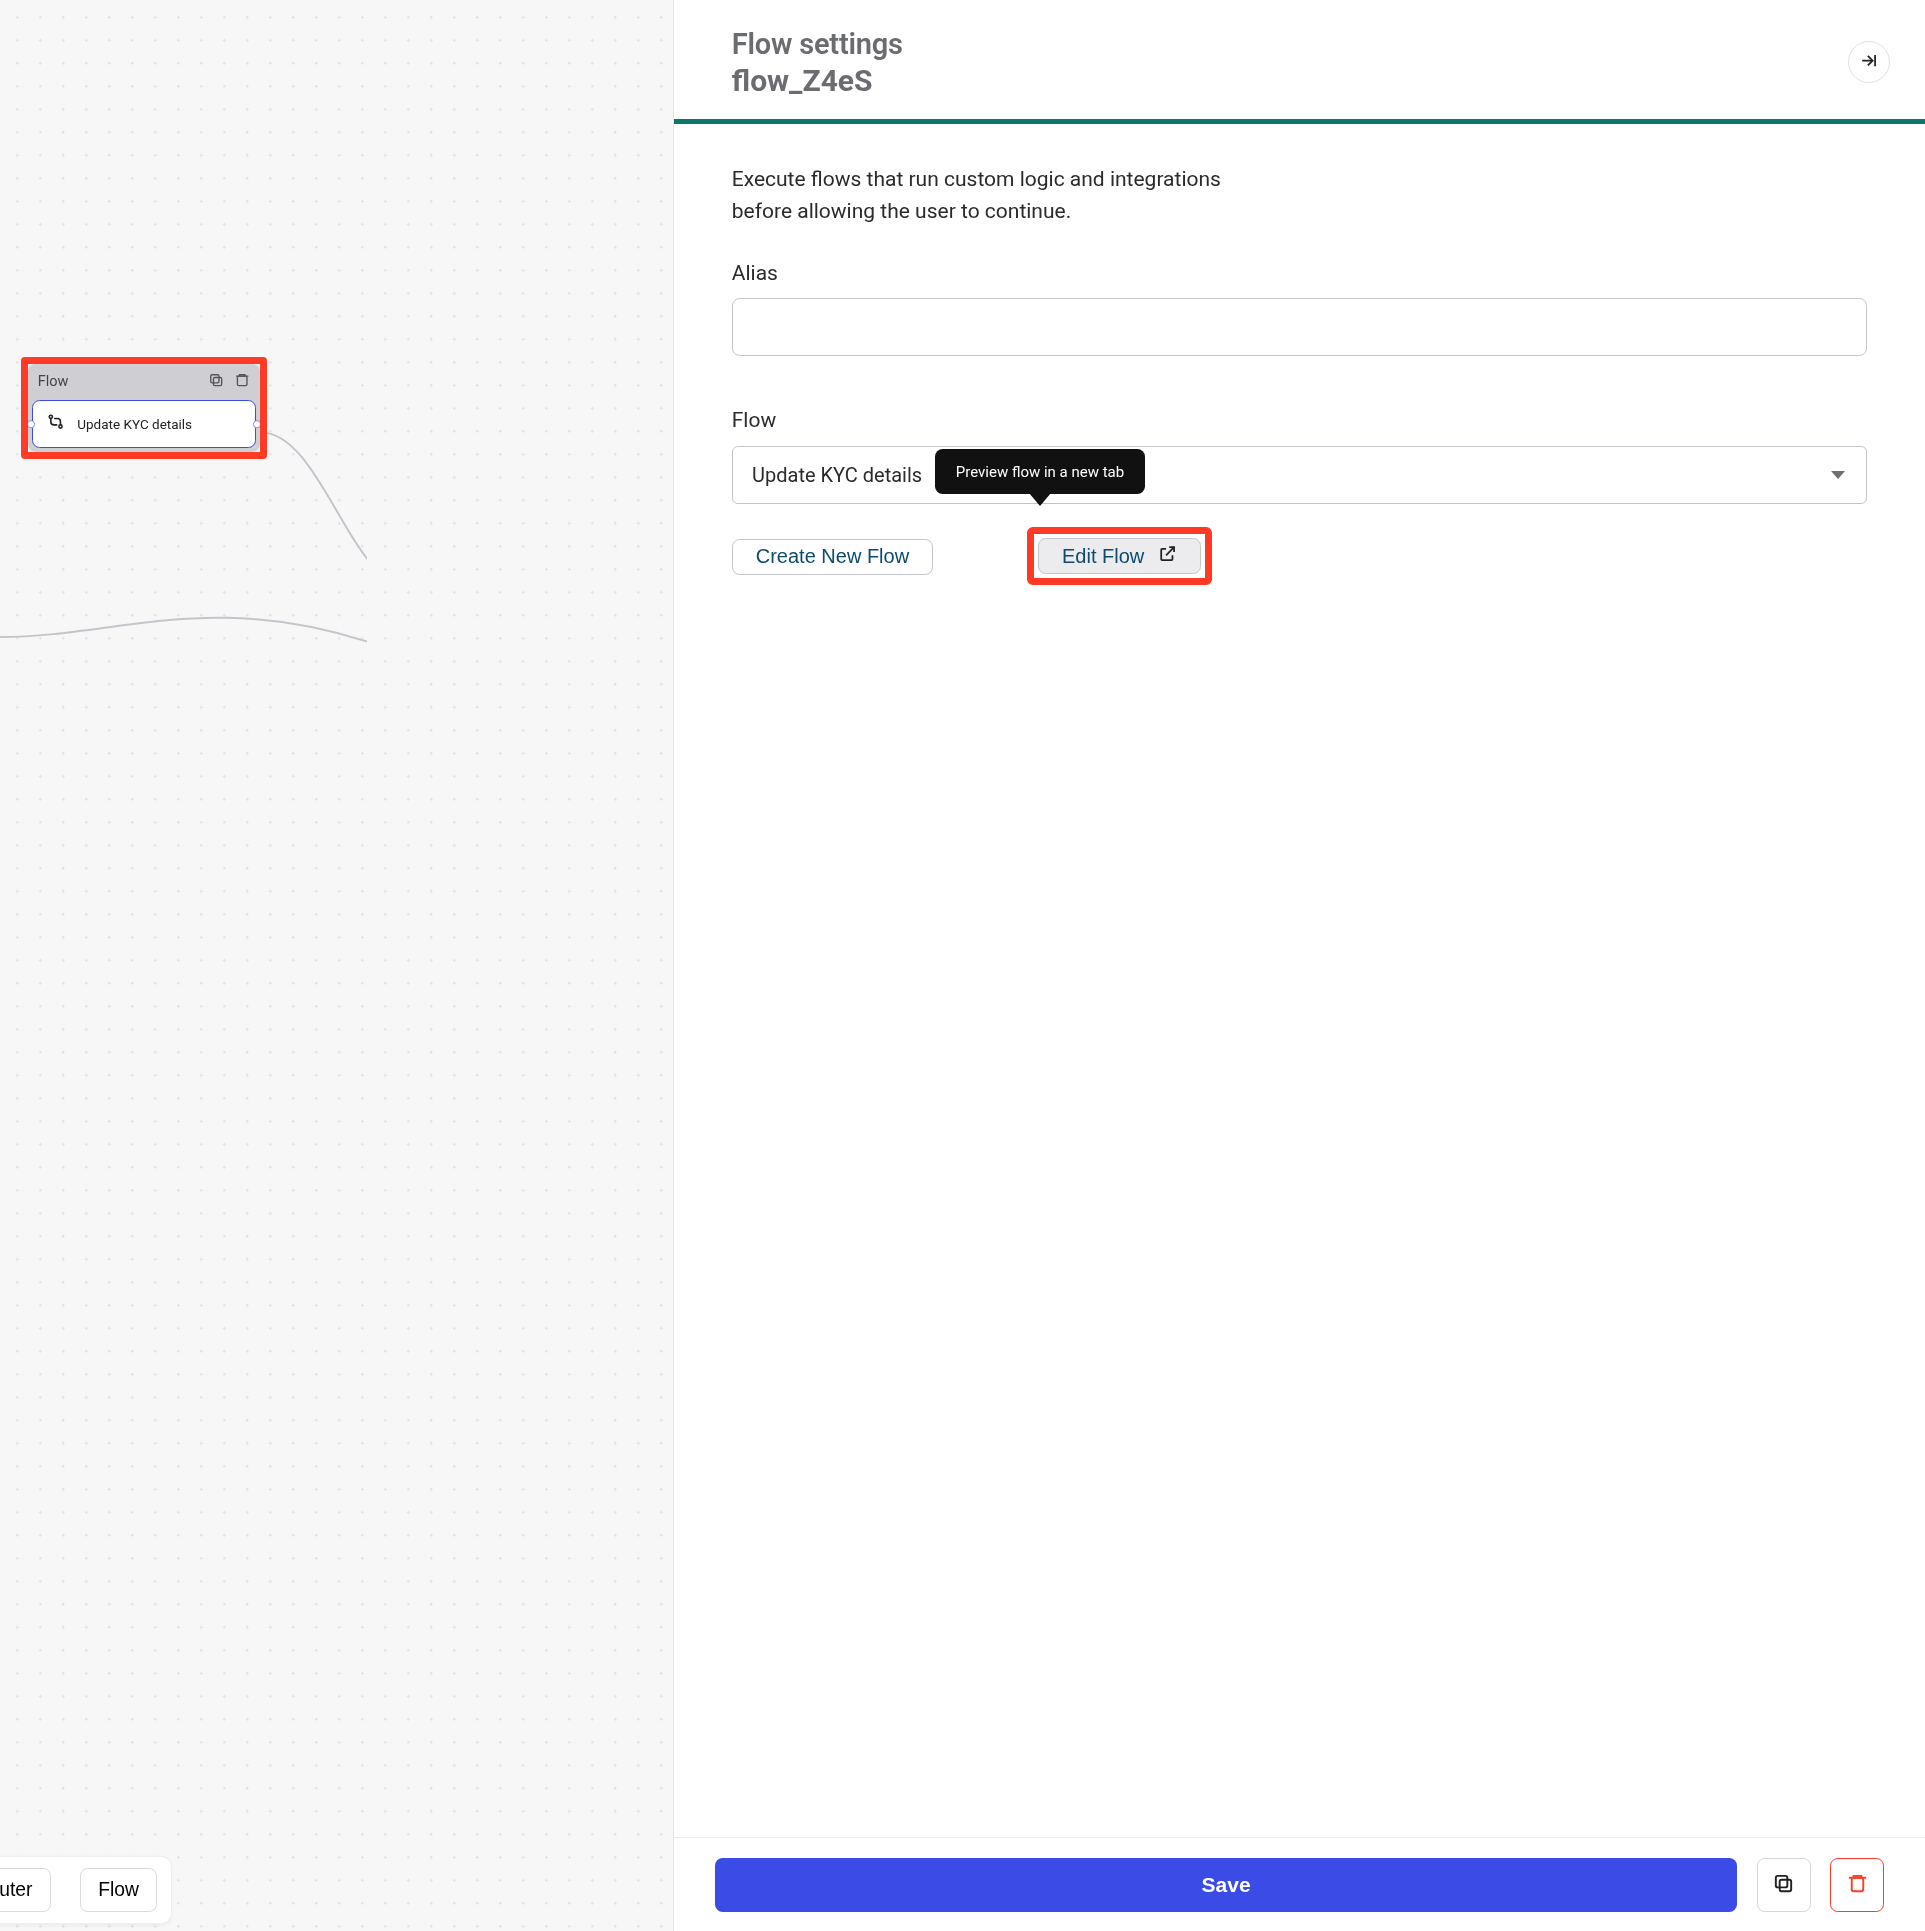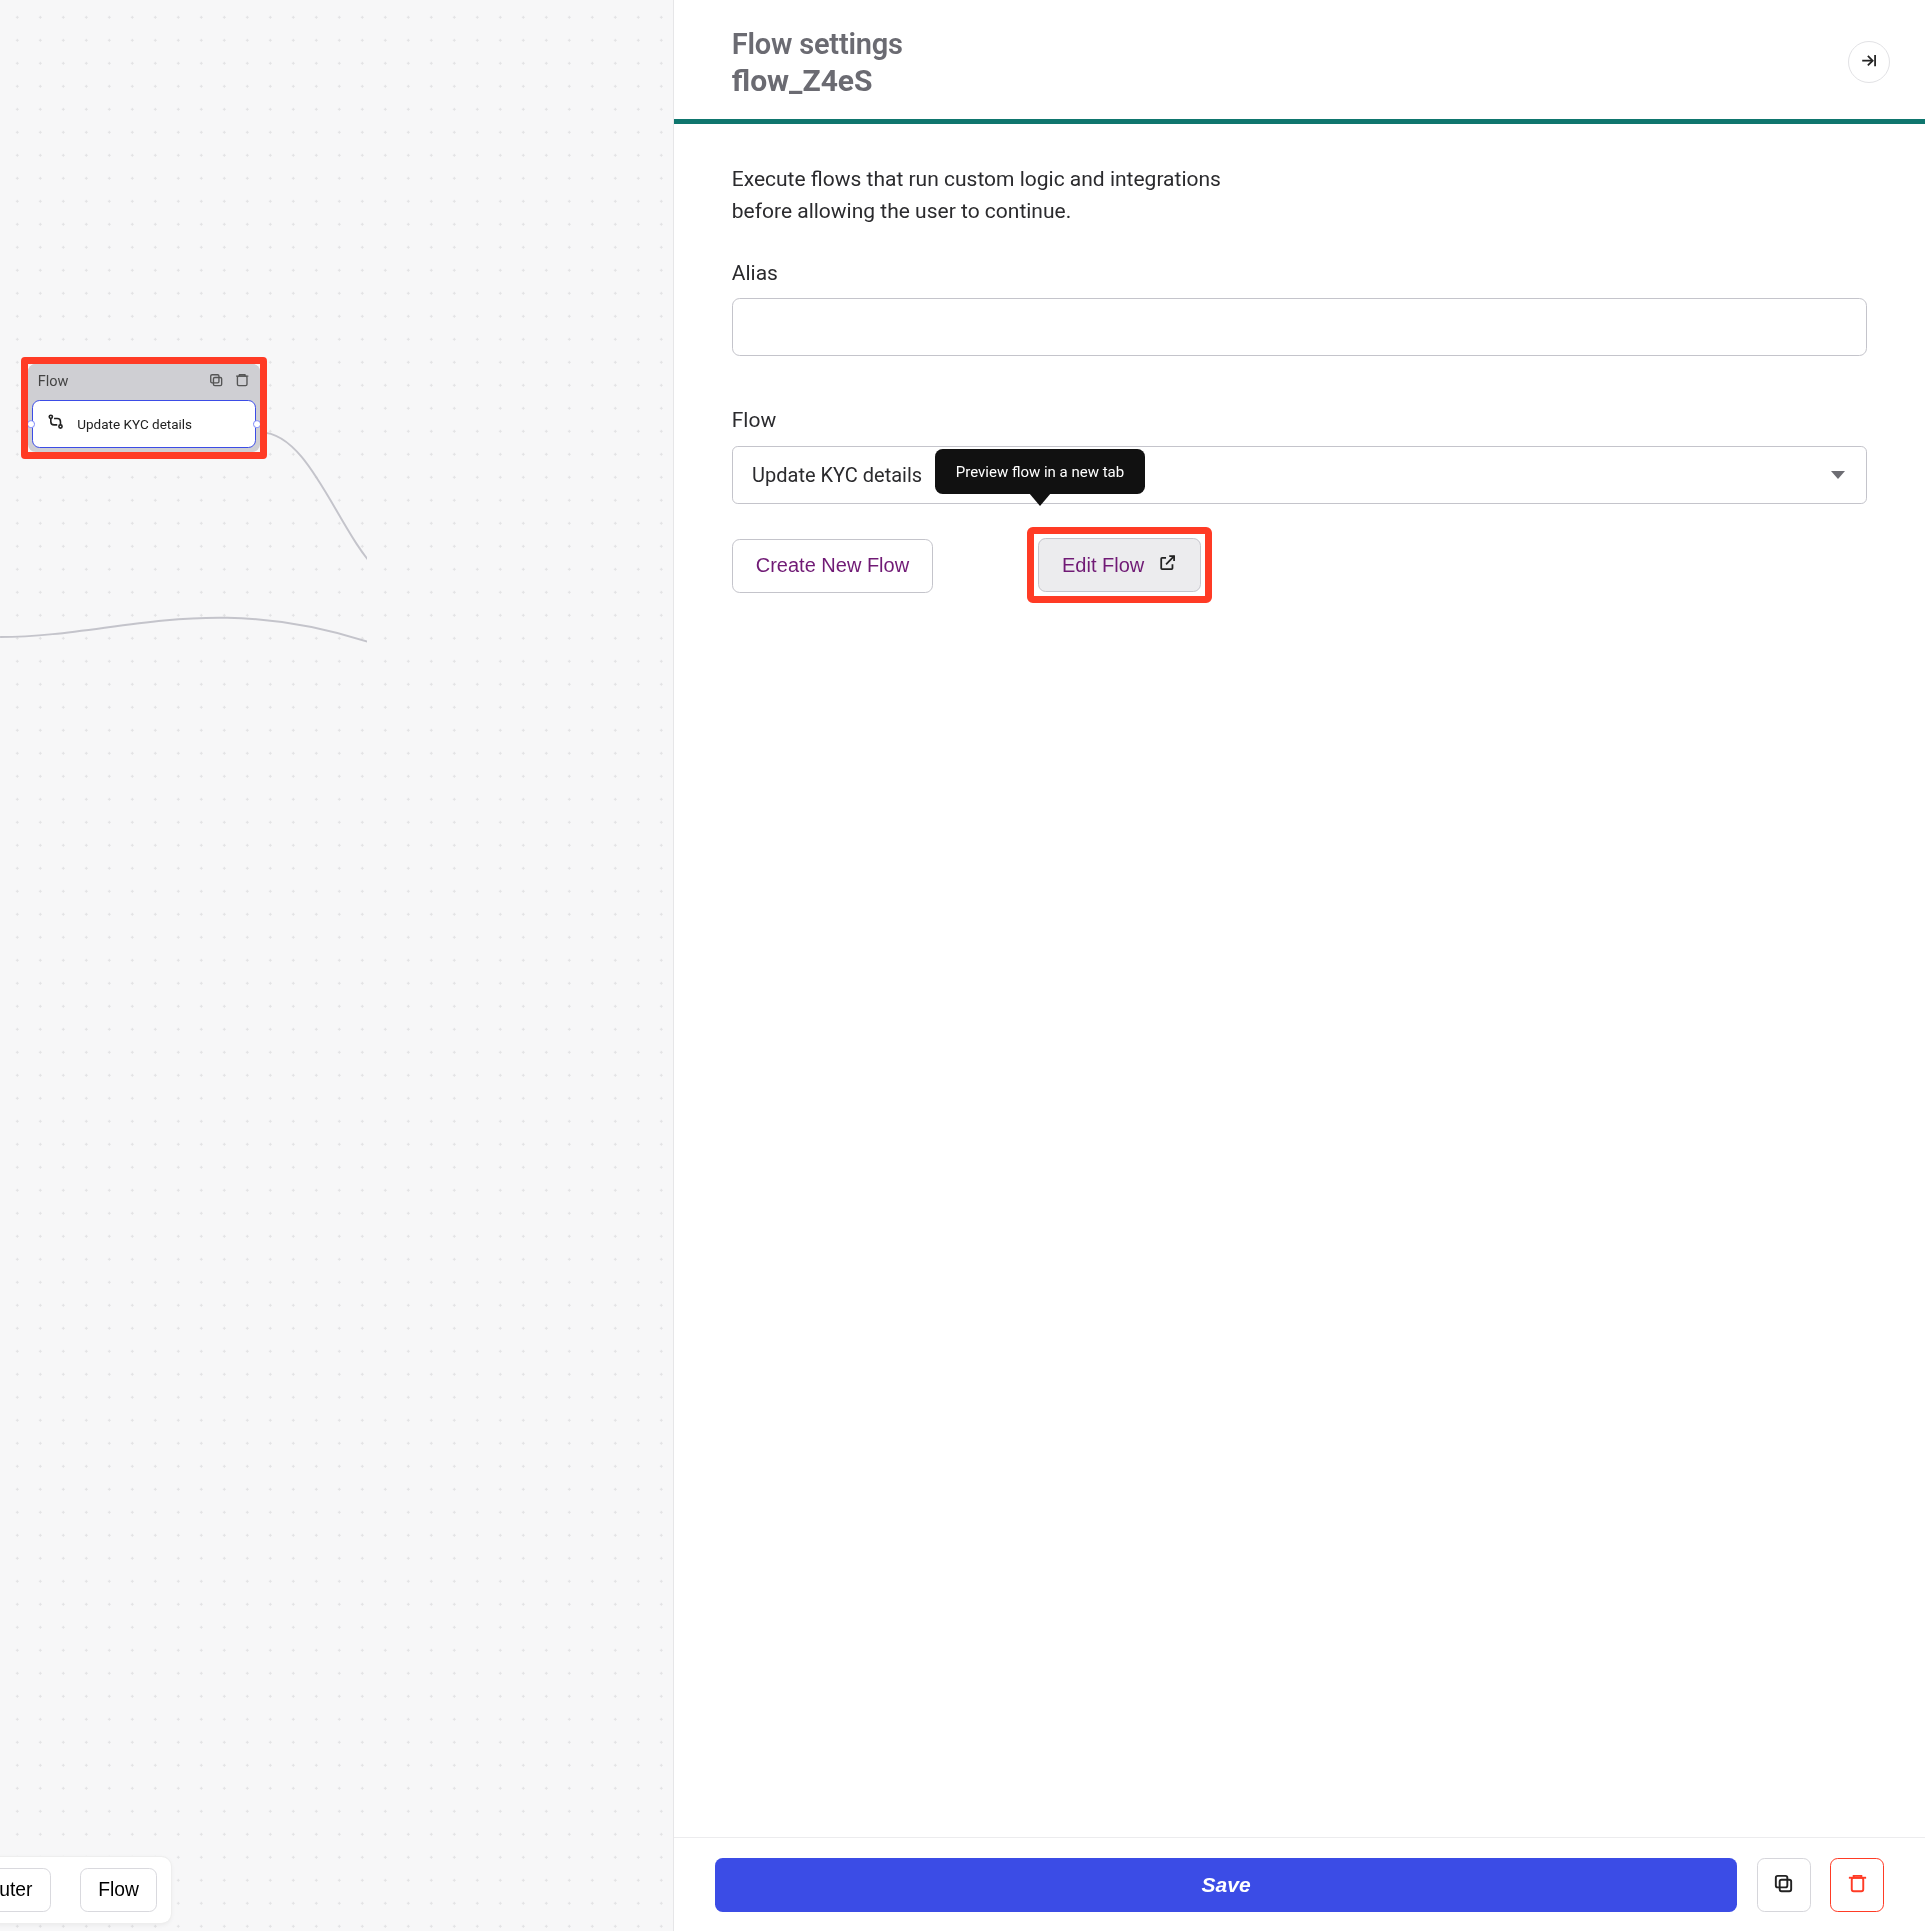"Create New Flow" .btn { color: #701a75 -> #0c4a6e; height: 54px -> 36px }
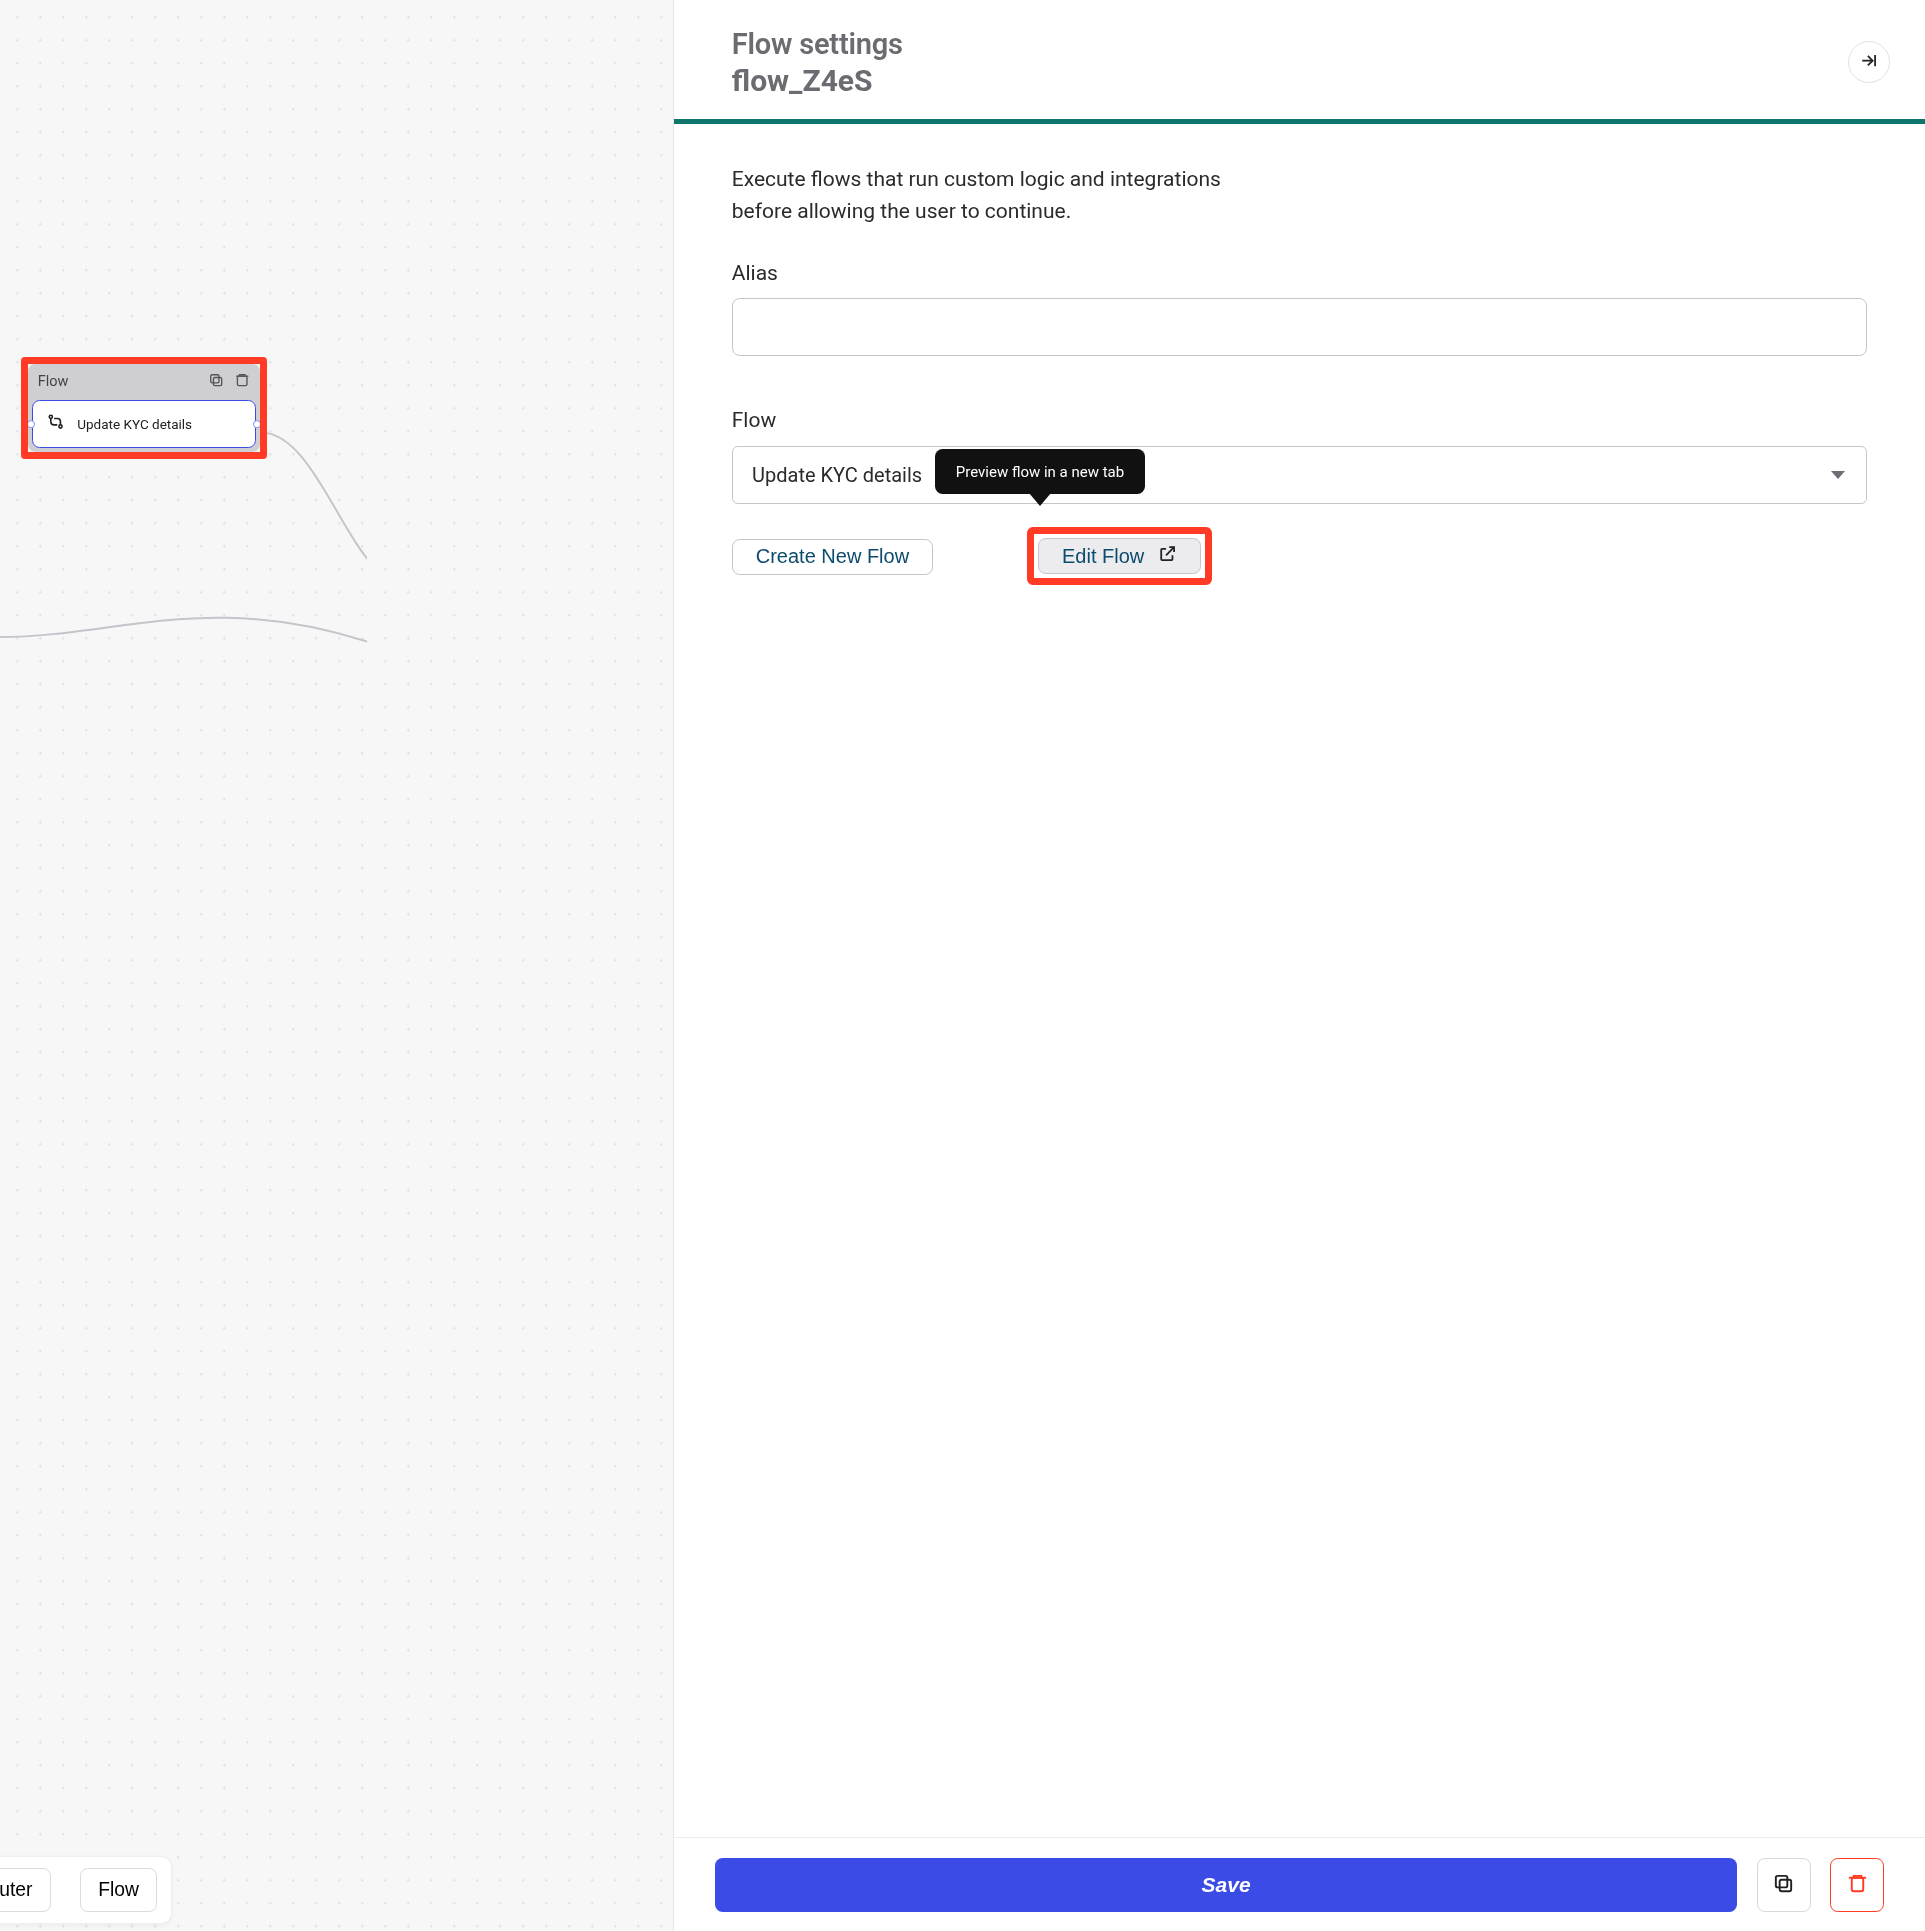"Save" .save-btn { font-style: italic -> none }
